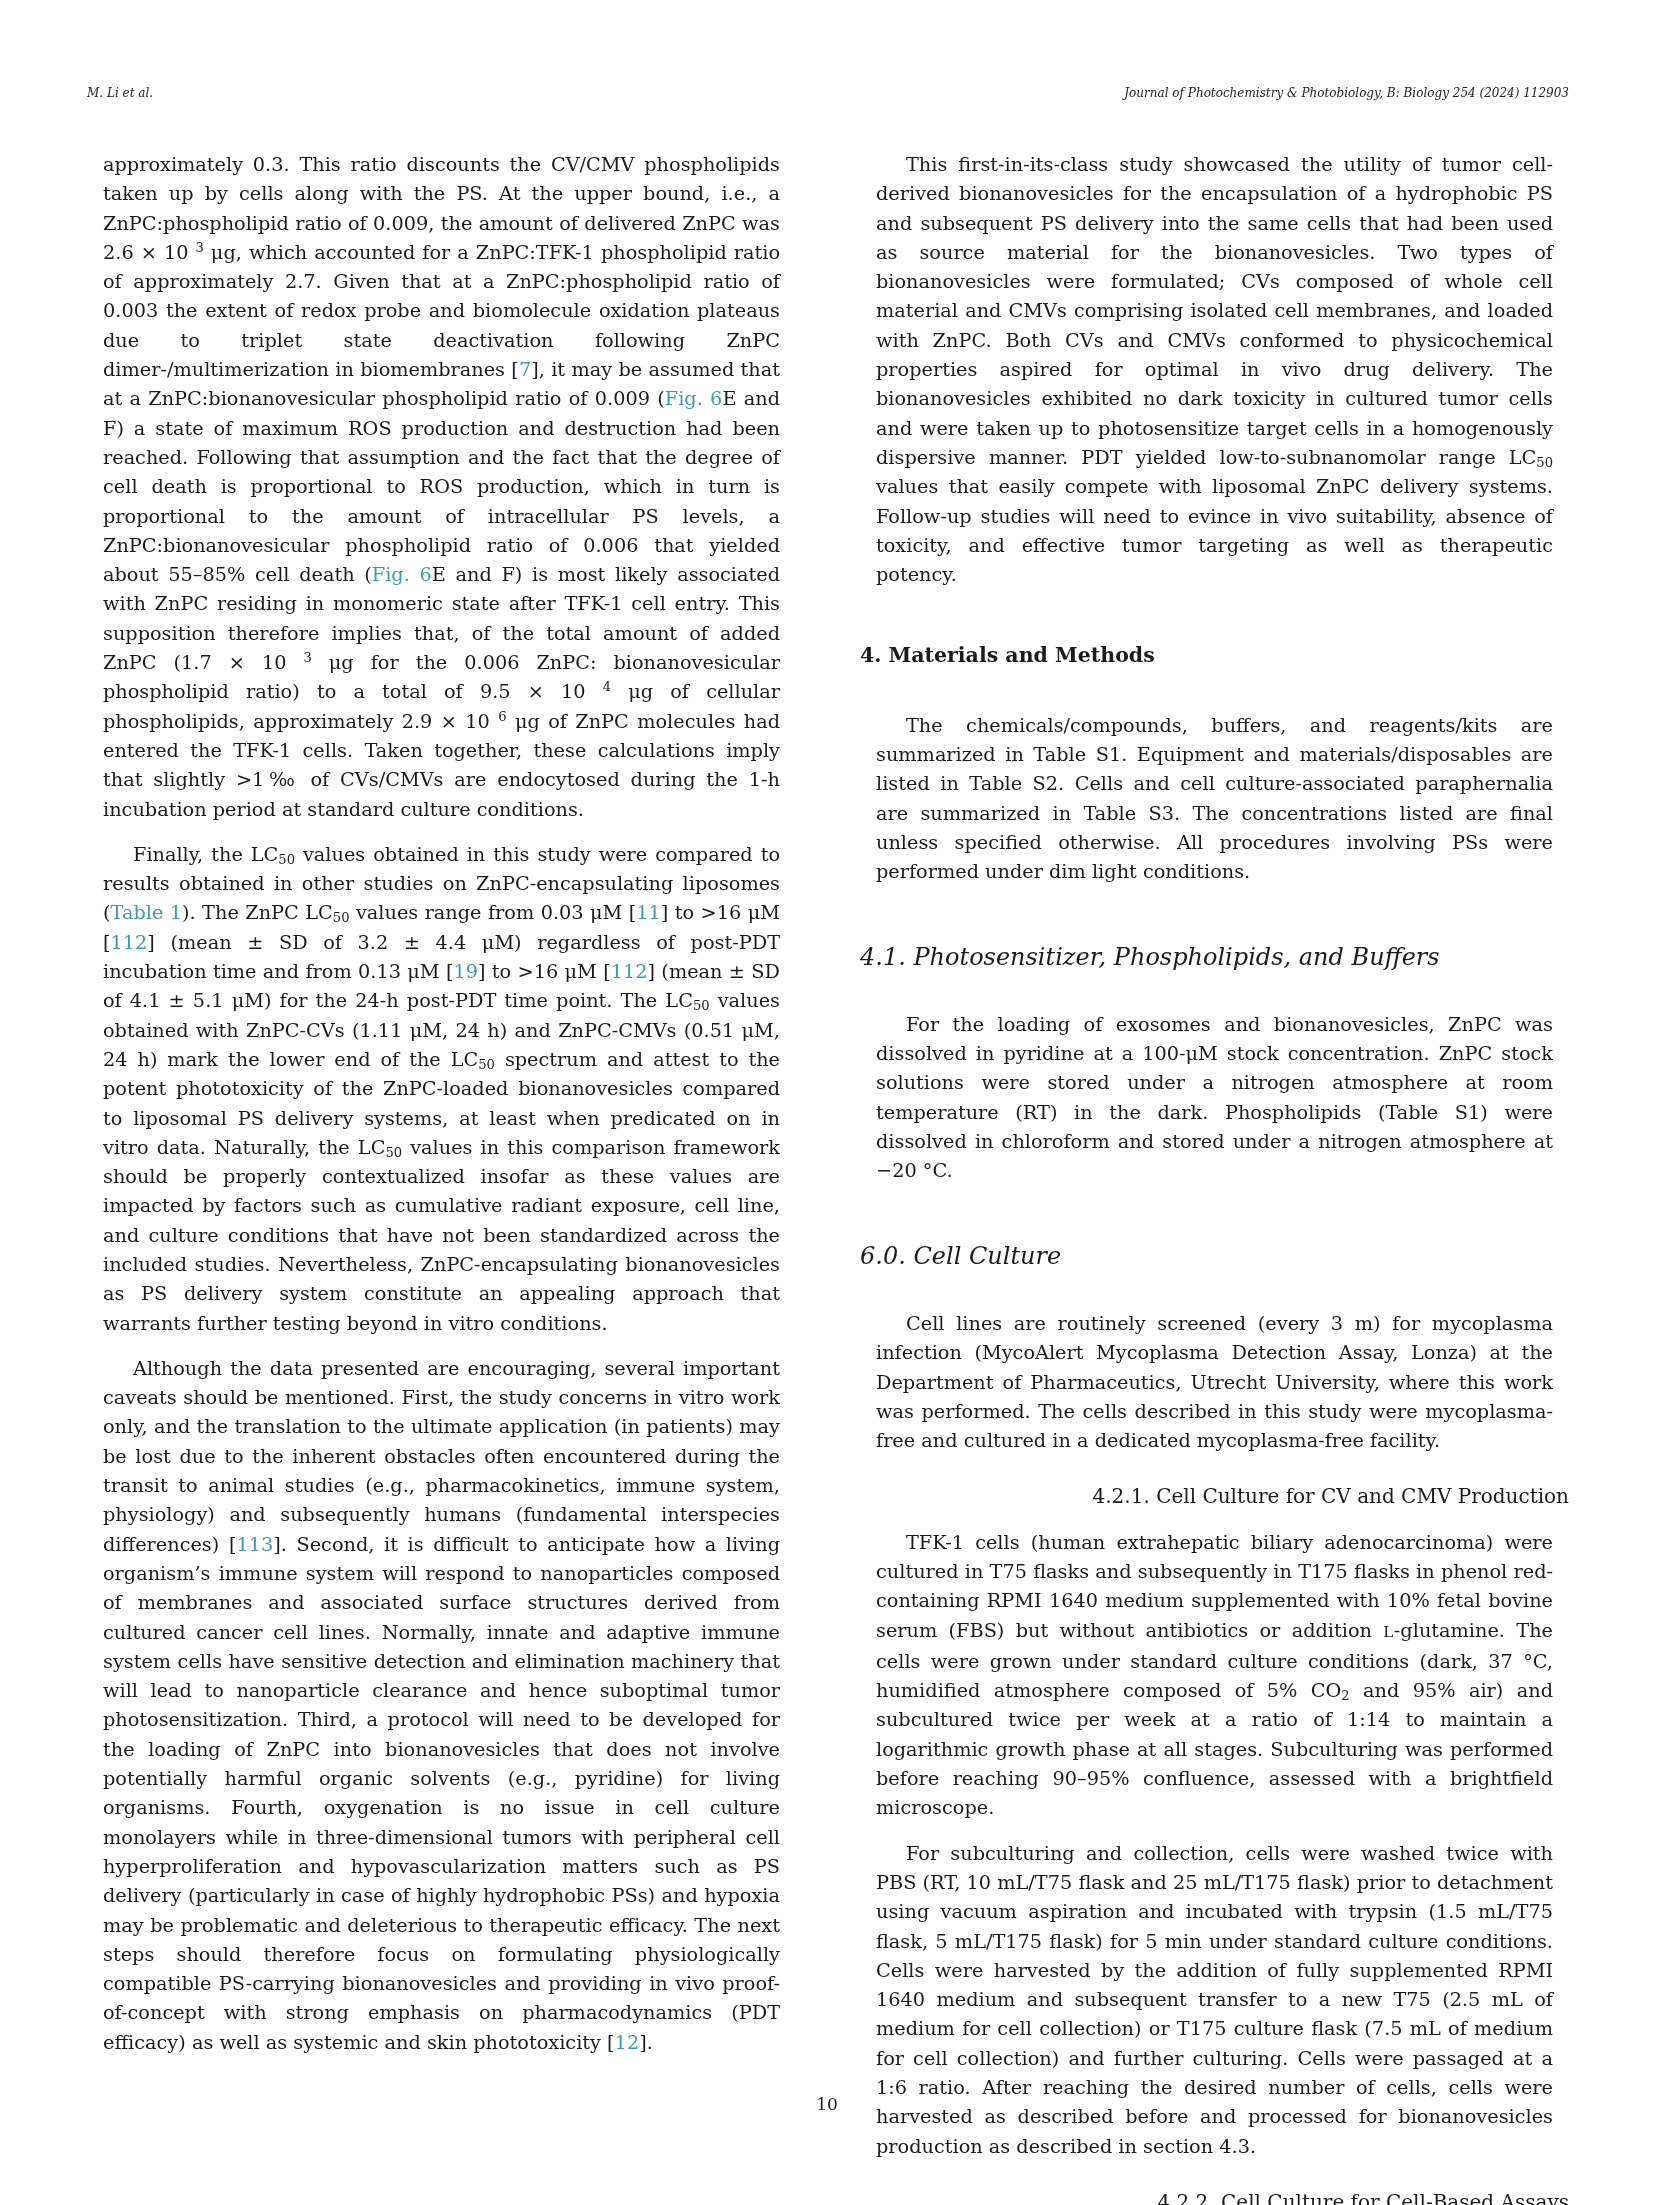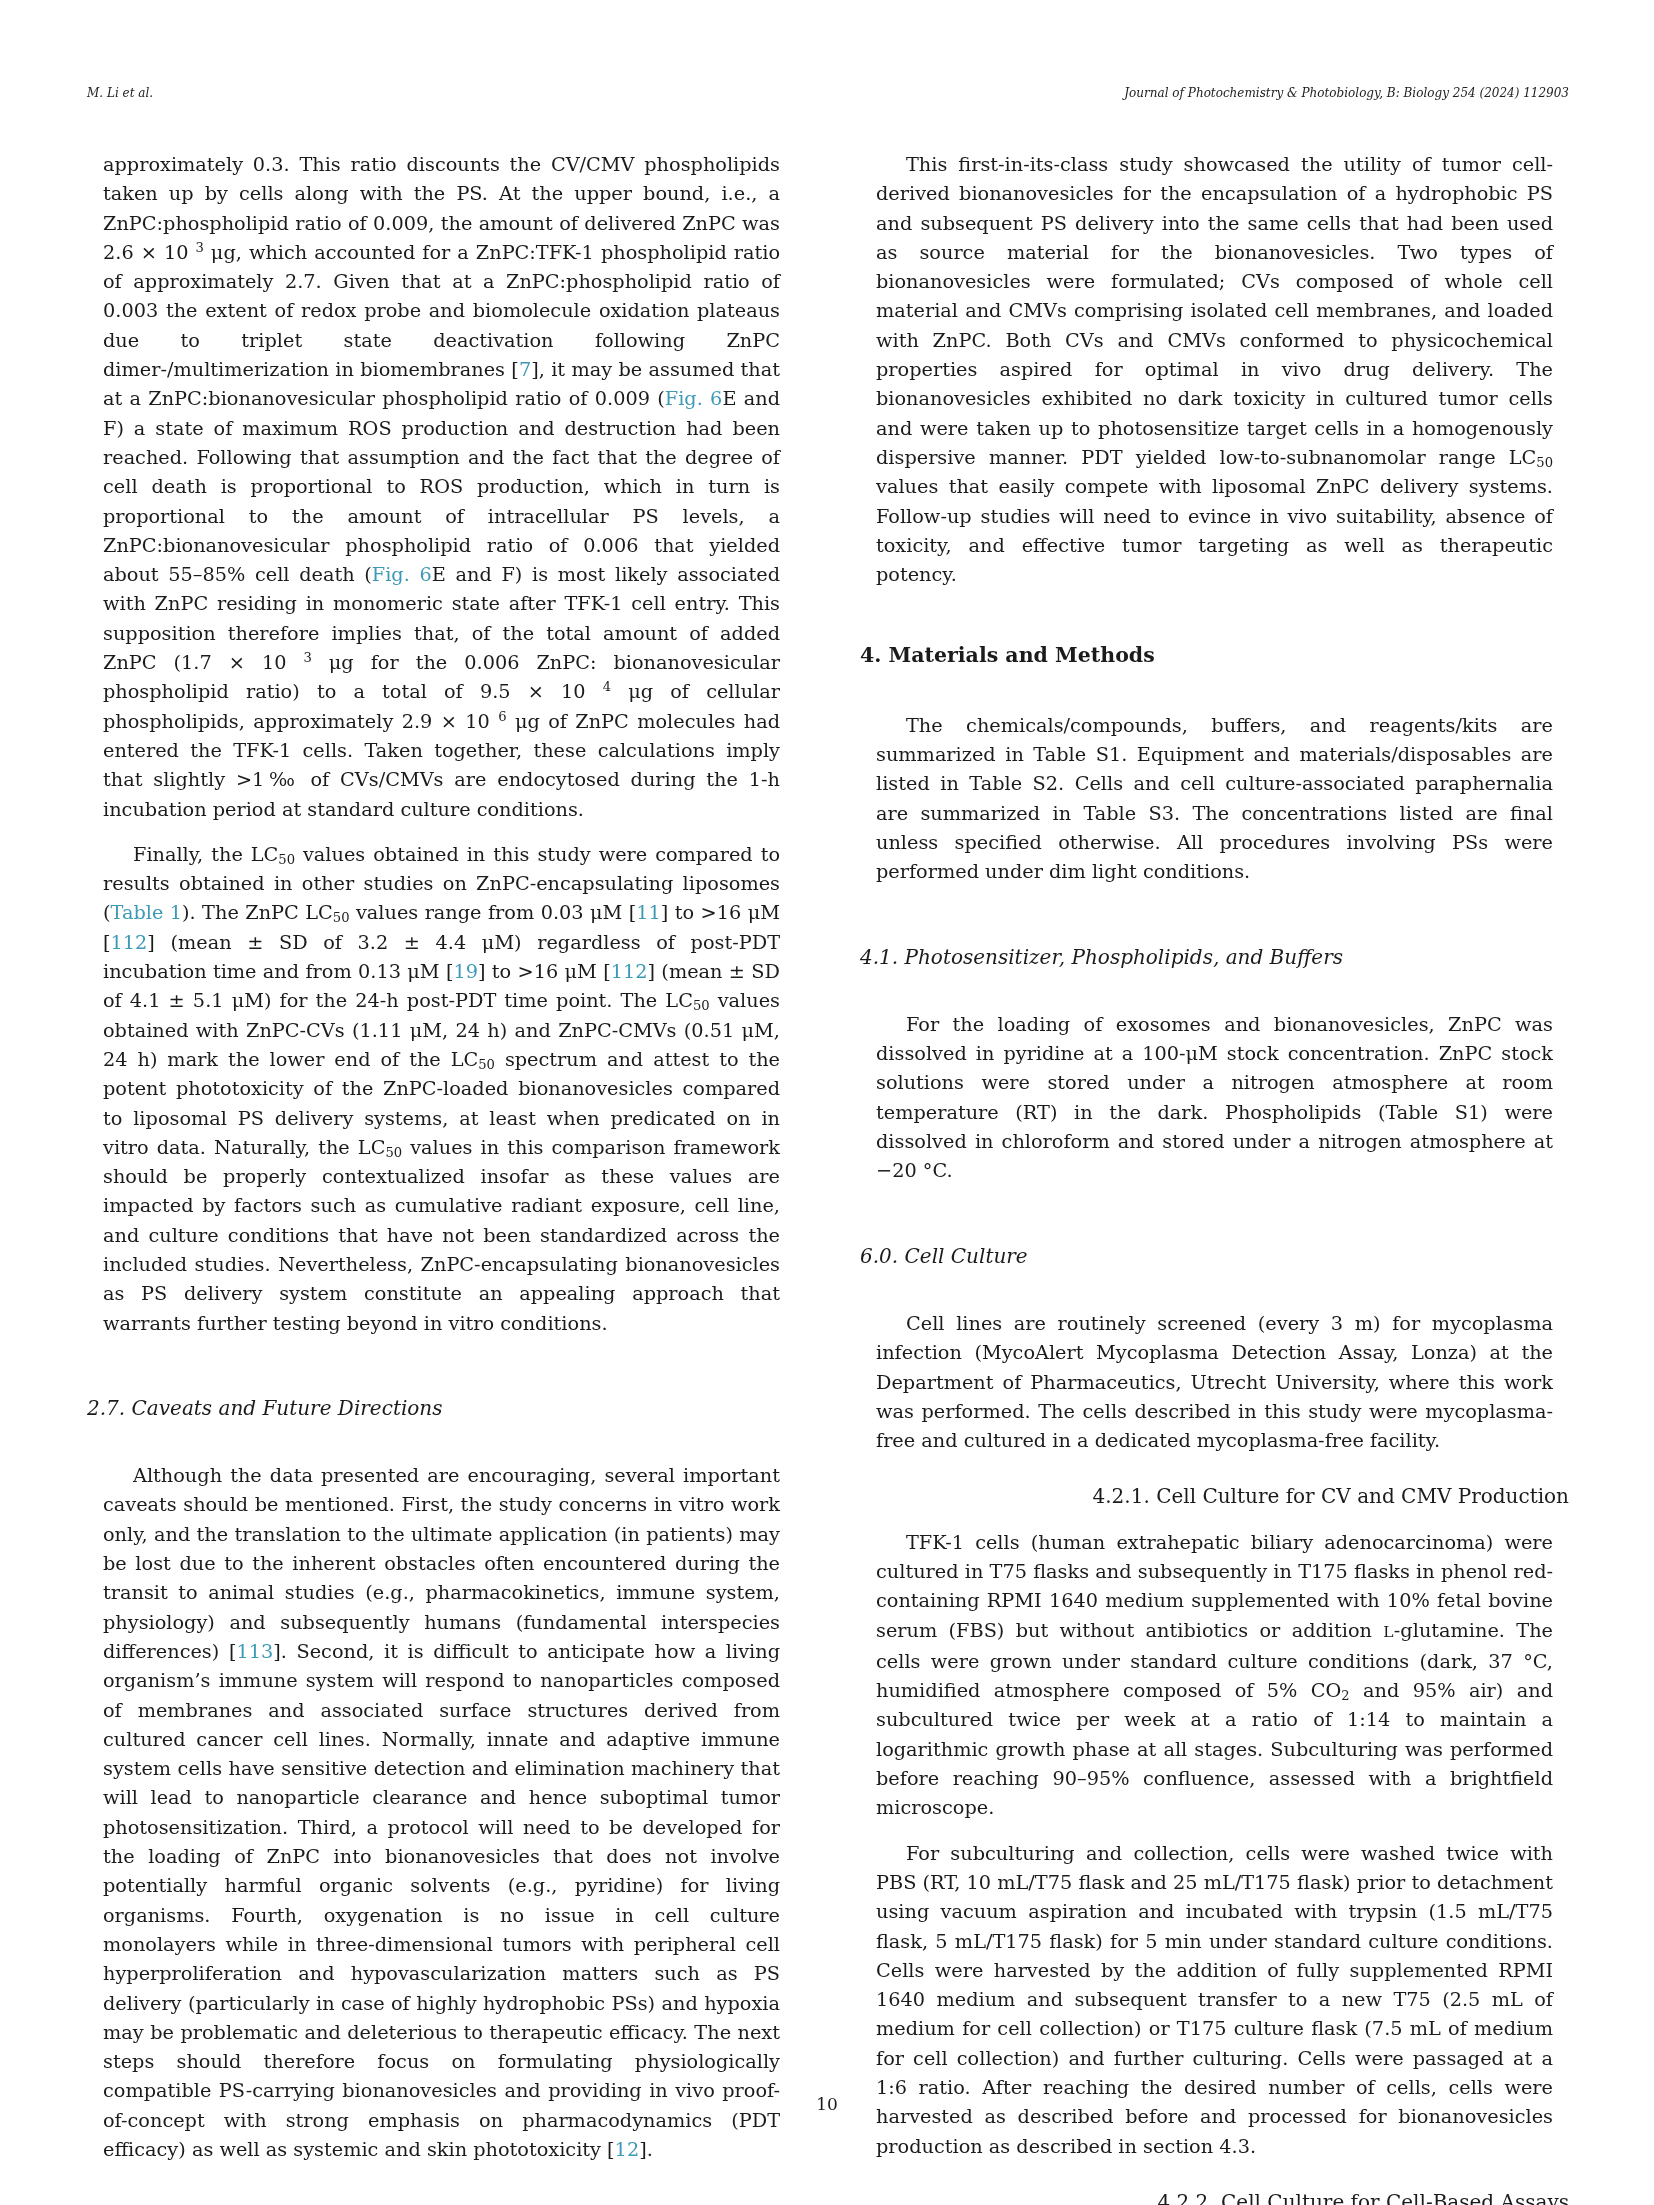"4.1. Photosensitizer, Phospholipids, and" .h-italic { font-size: 20px -> 24px }
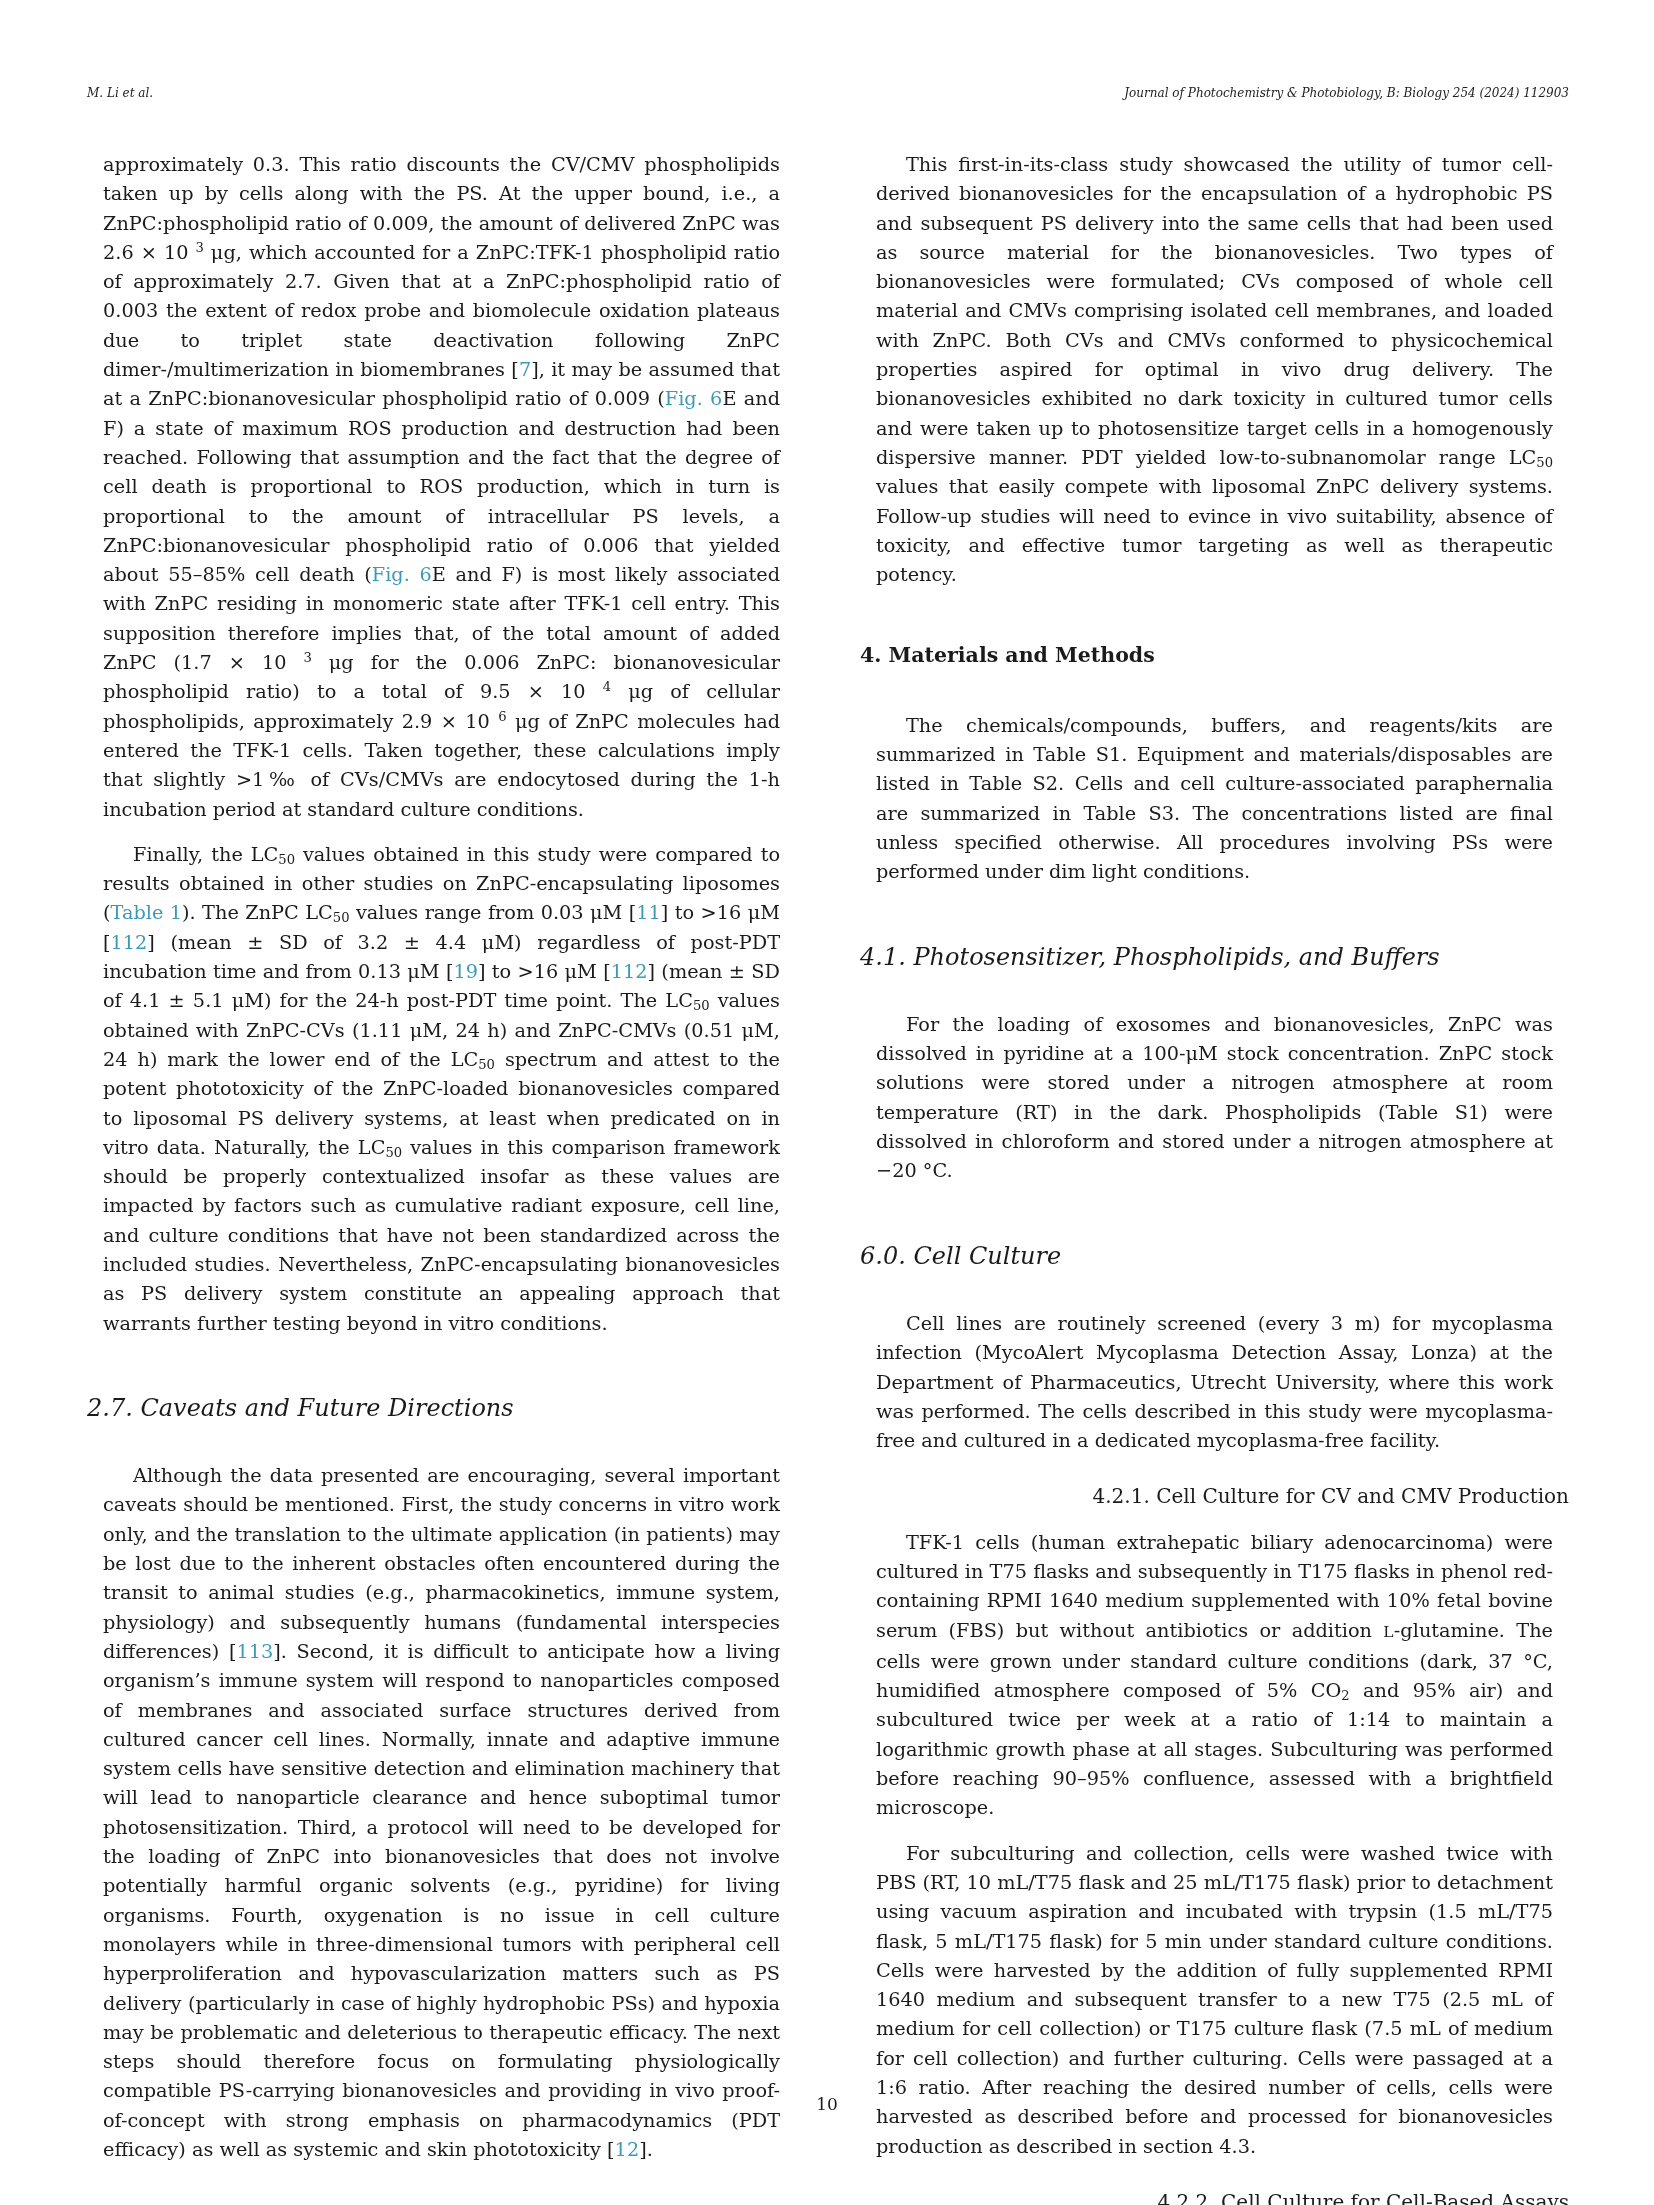"2.7. Caveats and Future Directions" h2.h-italic { html: <h2>2.7. Caveats and Future Directions</h2> -> none }
